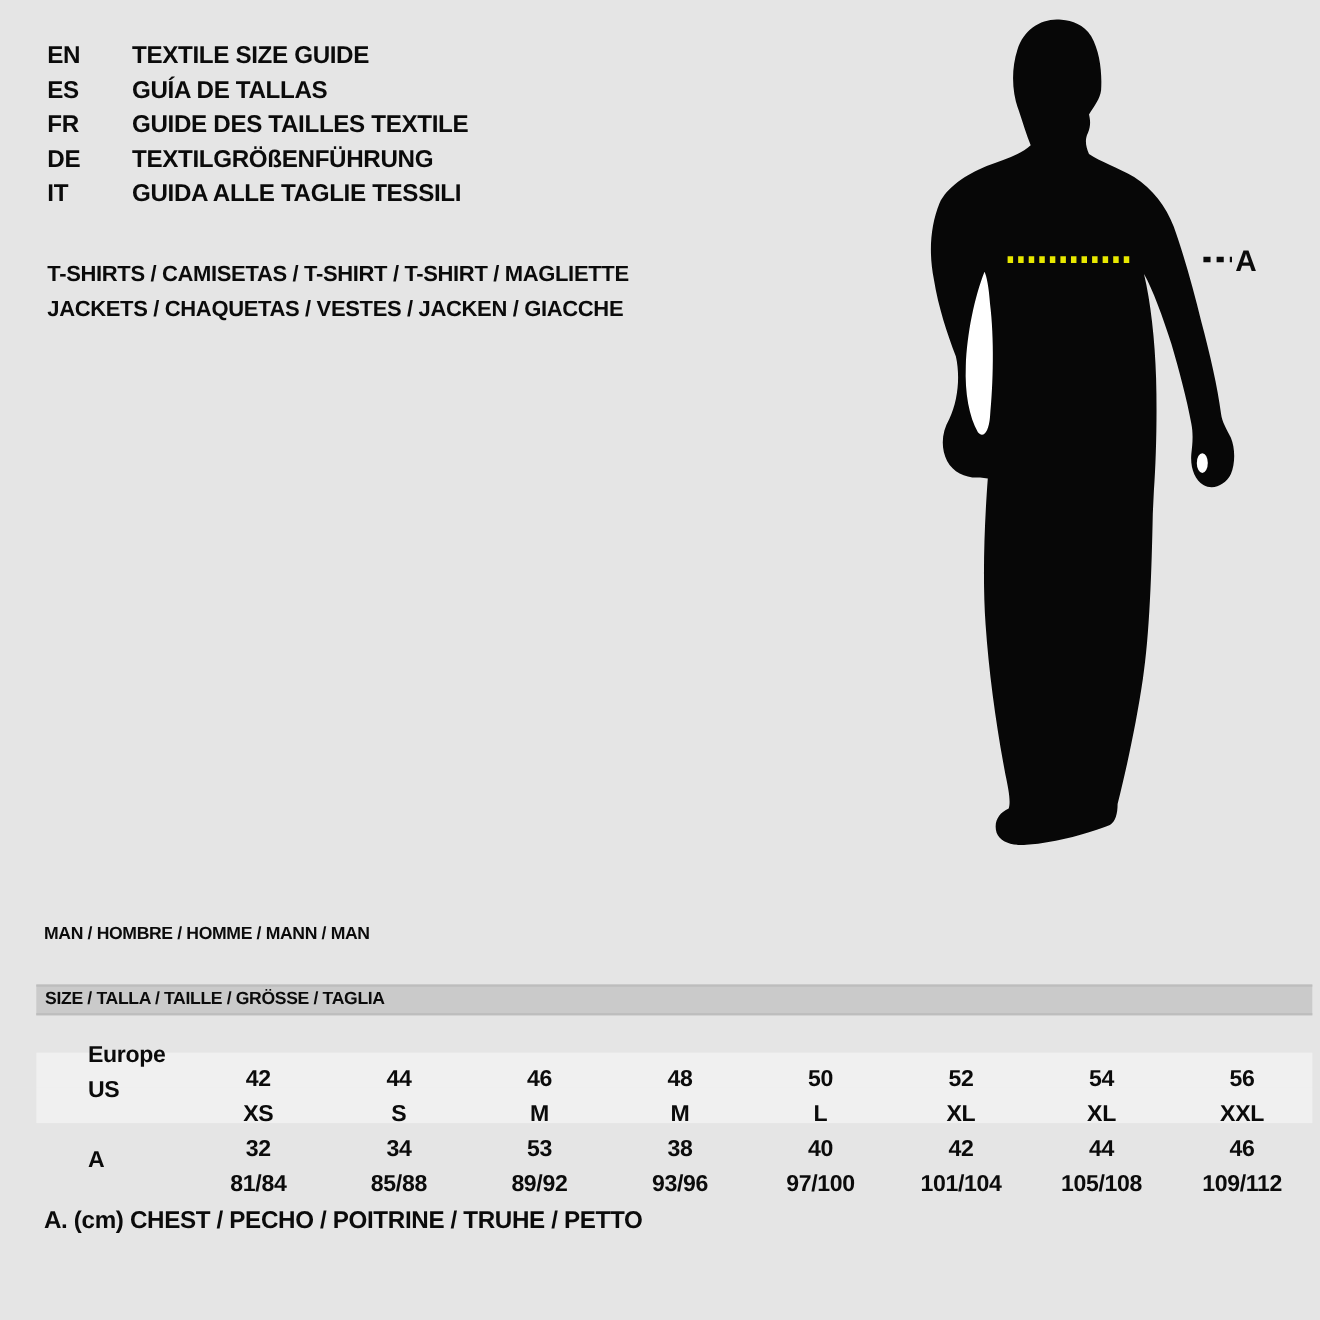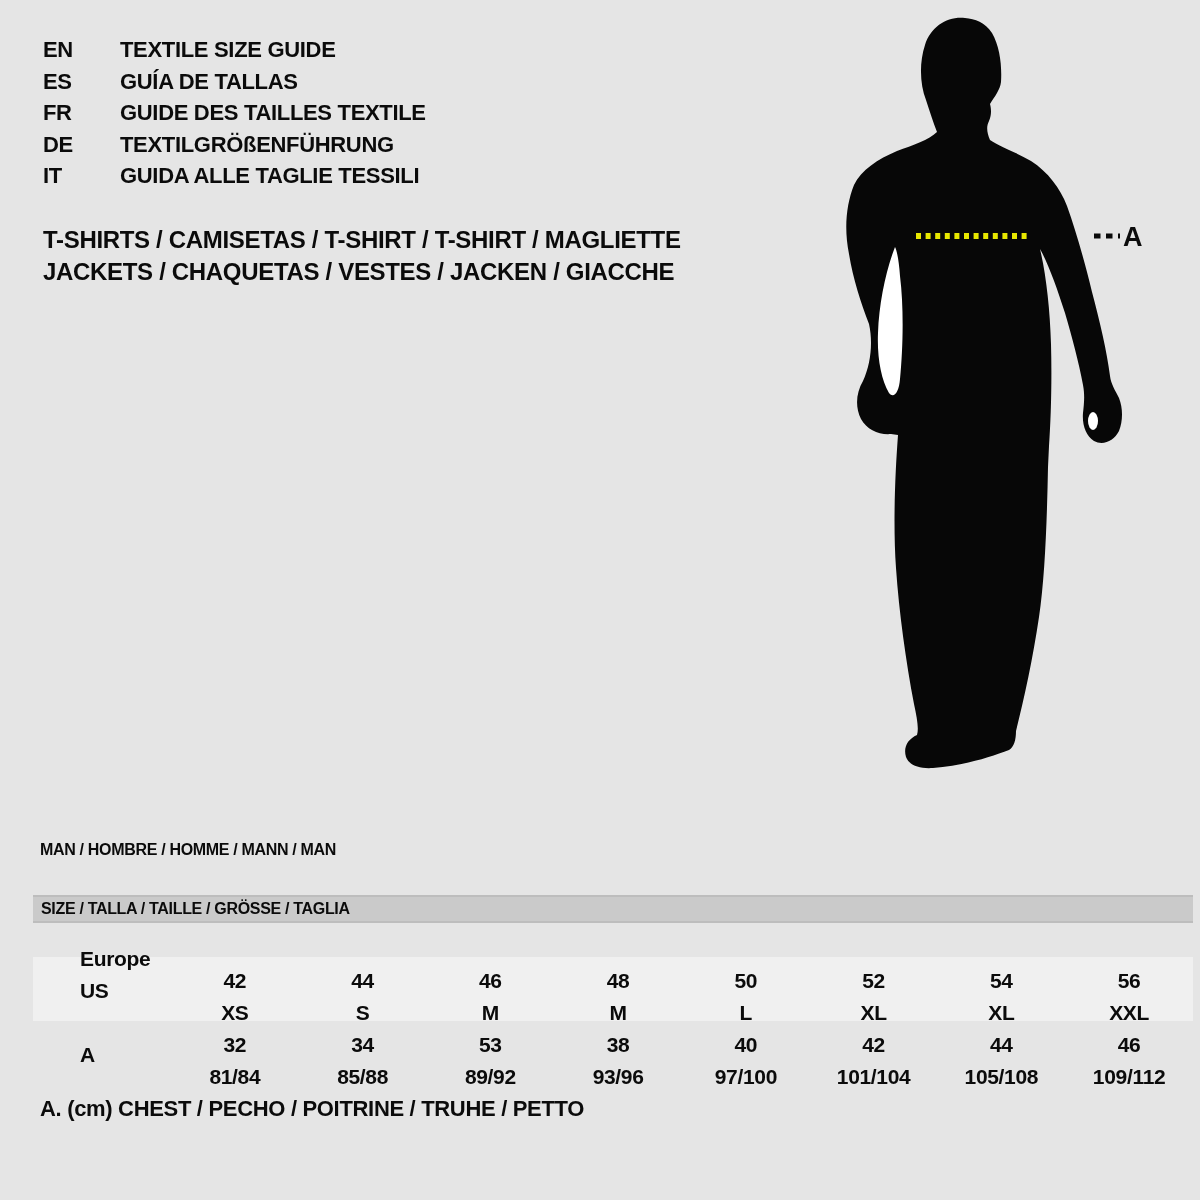"T-SHIRTS / CAMISETAS / T-SHIRT" .cats { font-size: 24px -> 20px; top: 224px -> 234px }
